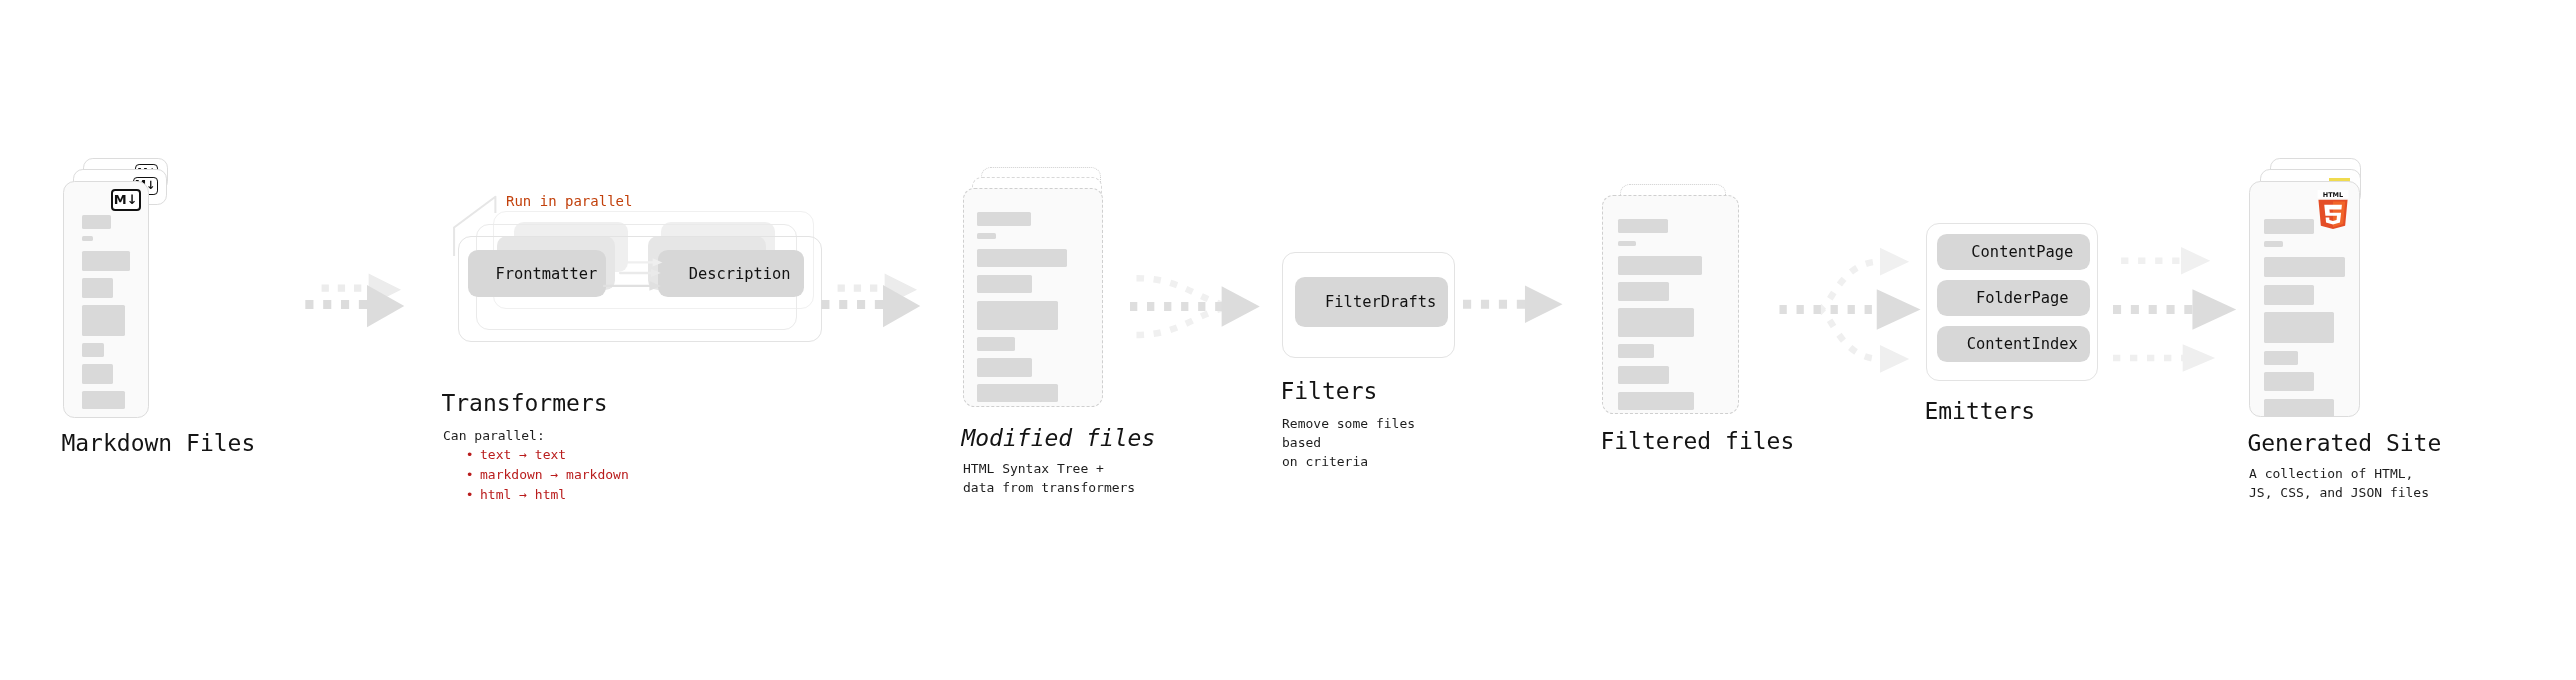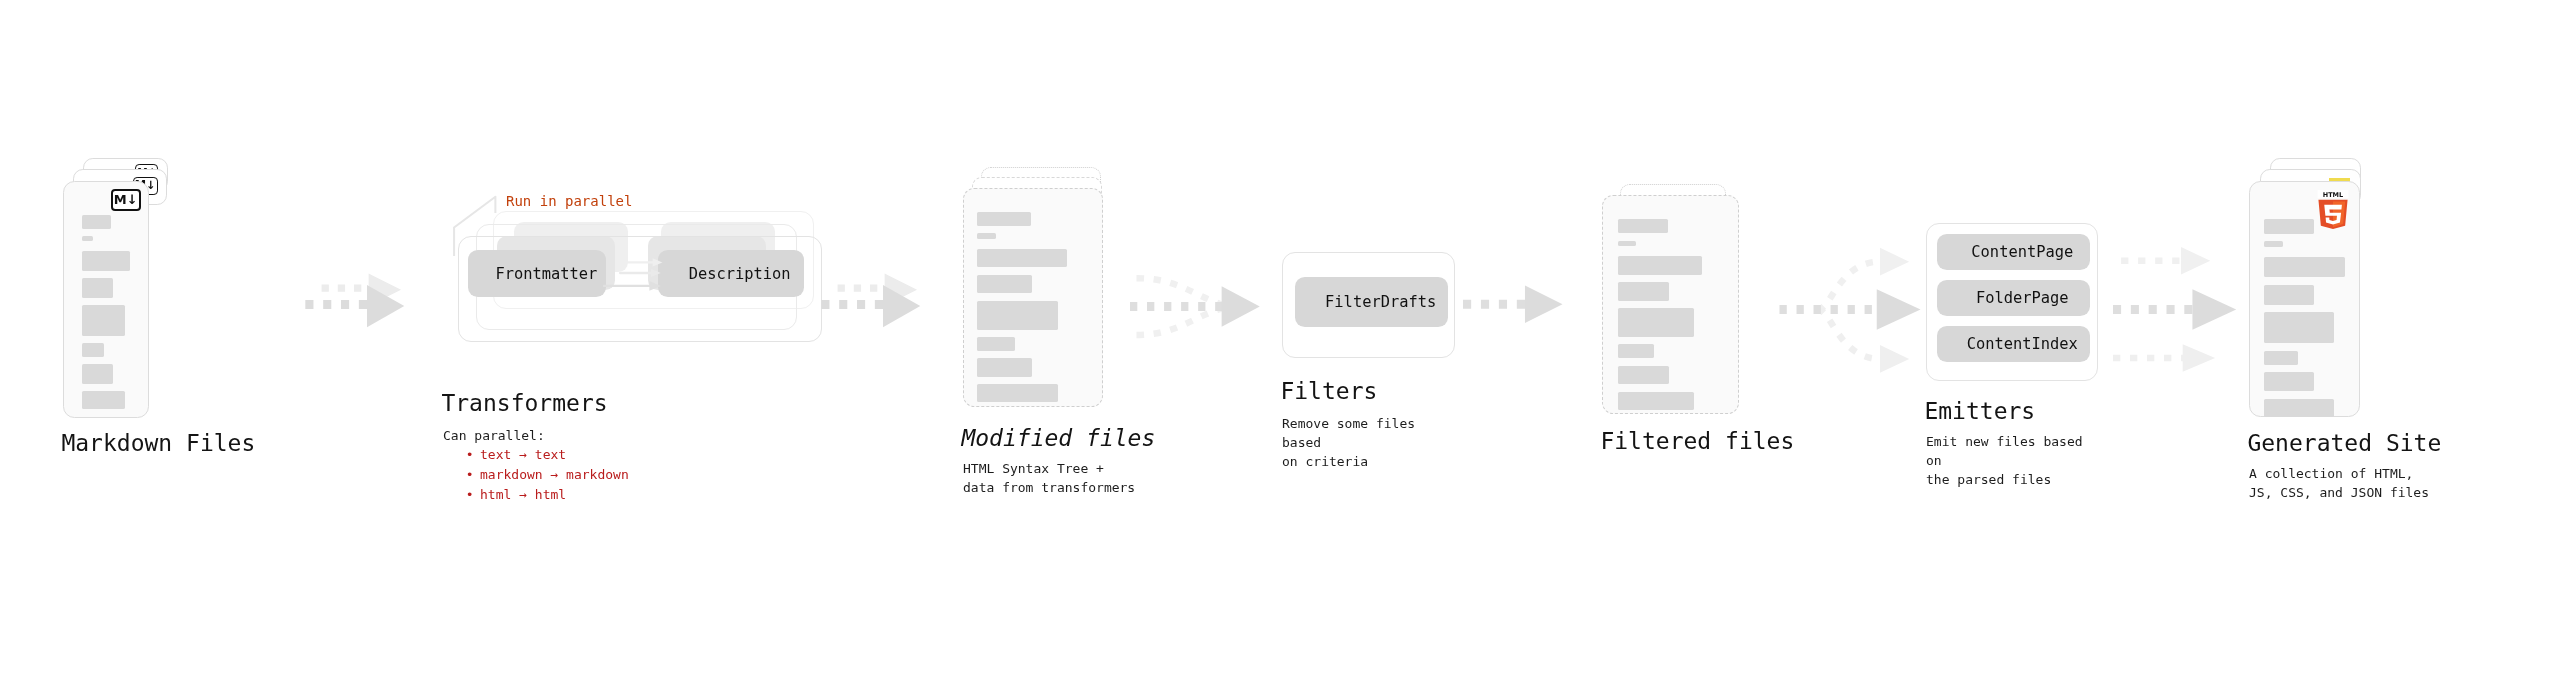"Emit new files based on" div.desc { html: <div>Emit new files based on the parsed files</div> -> none }
